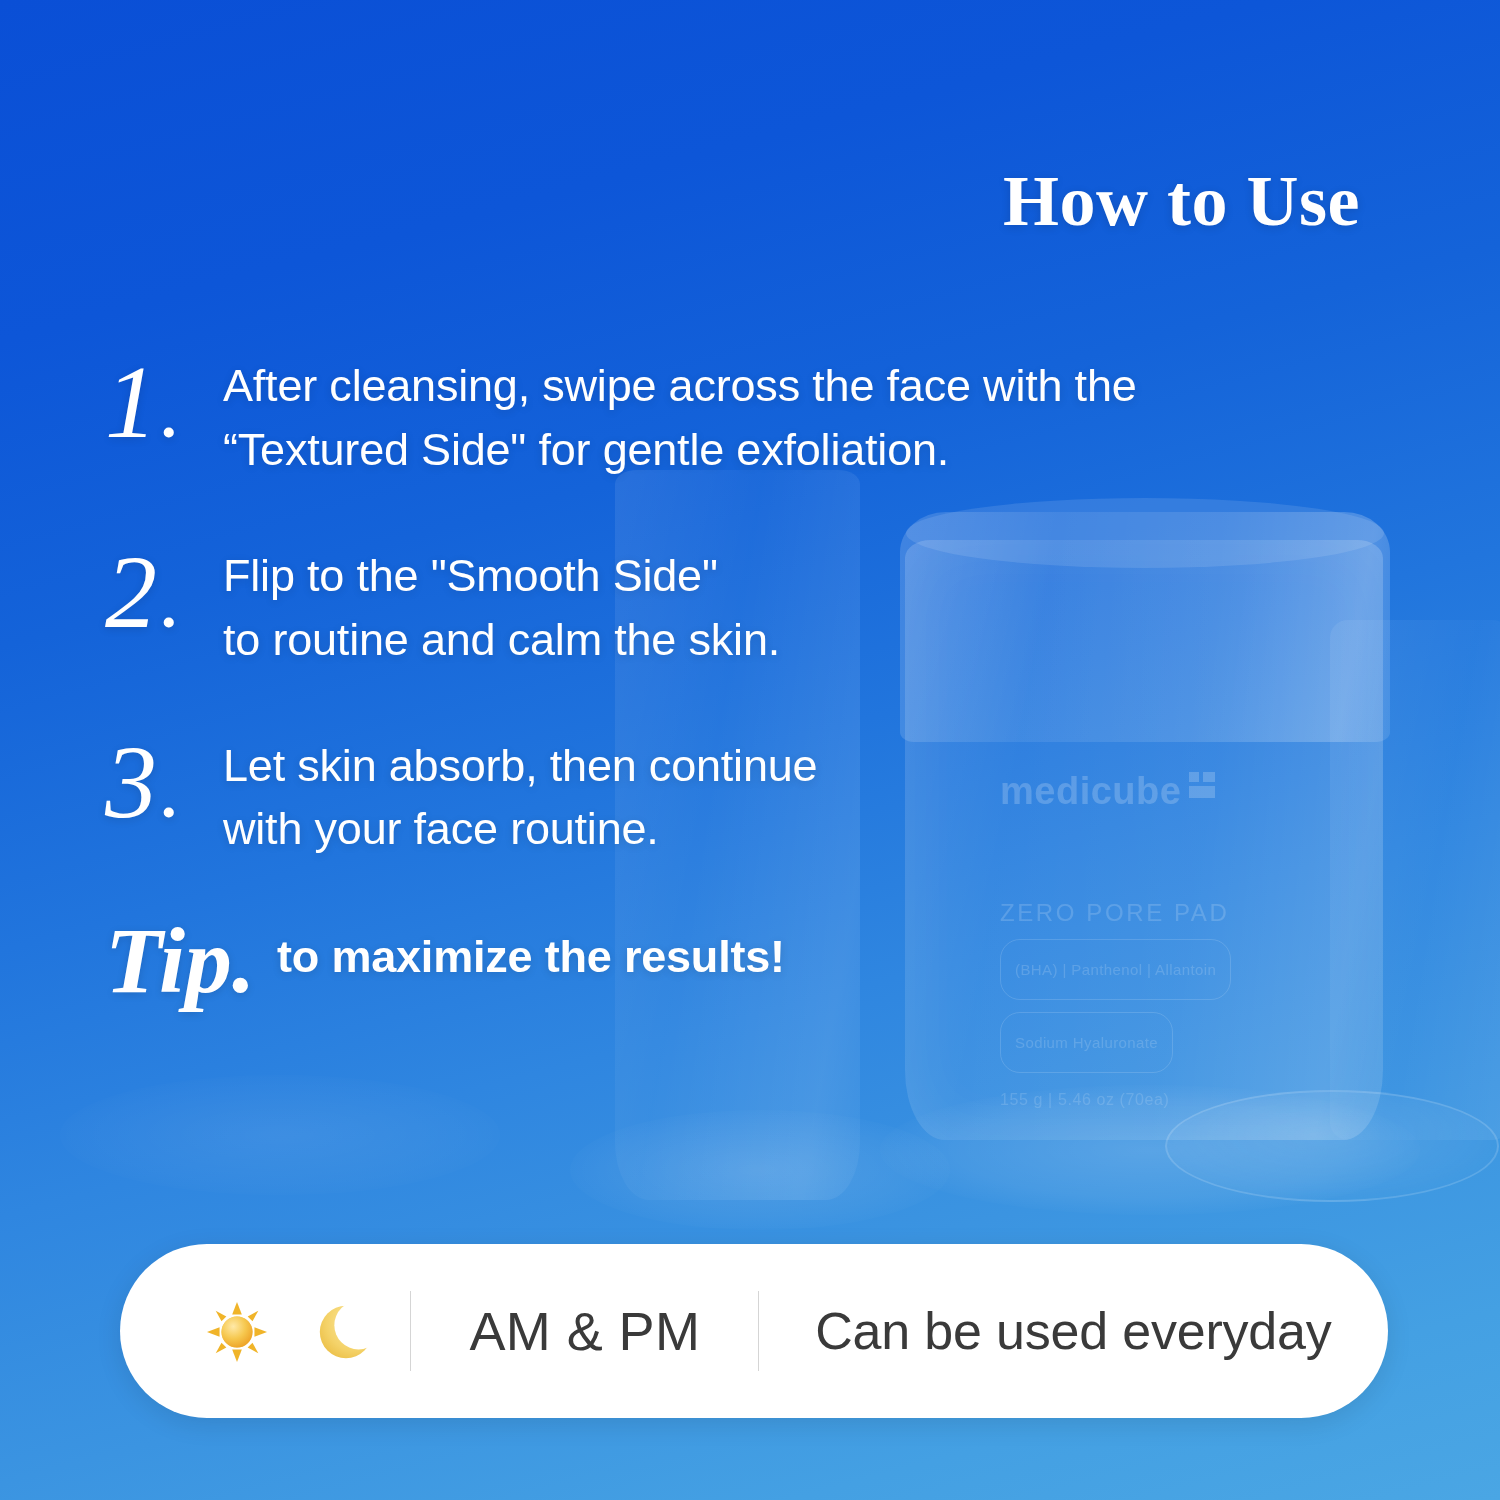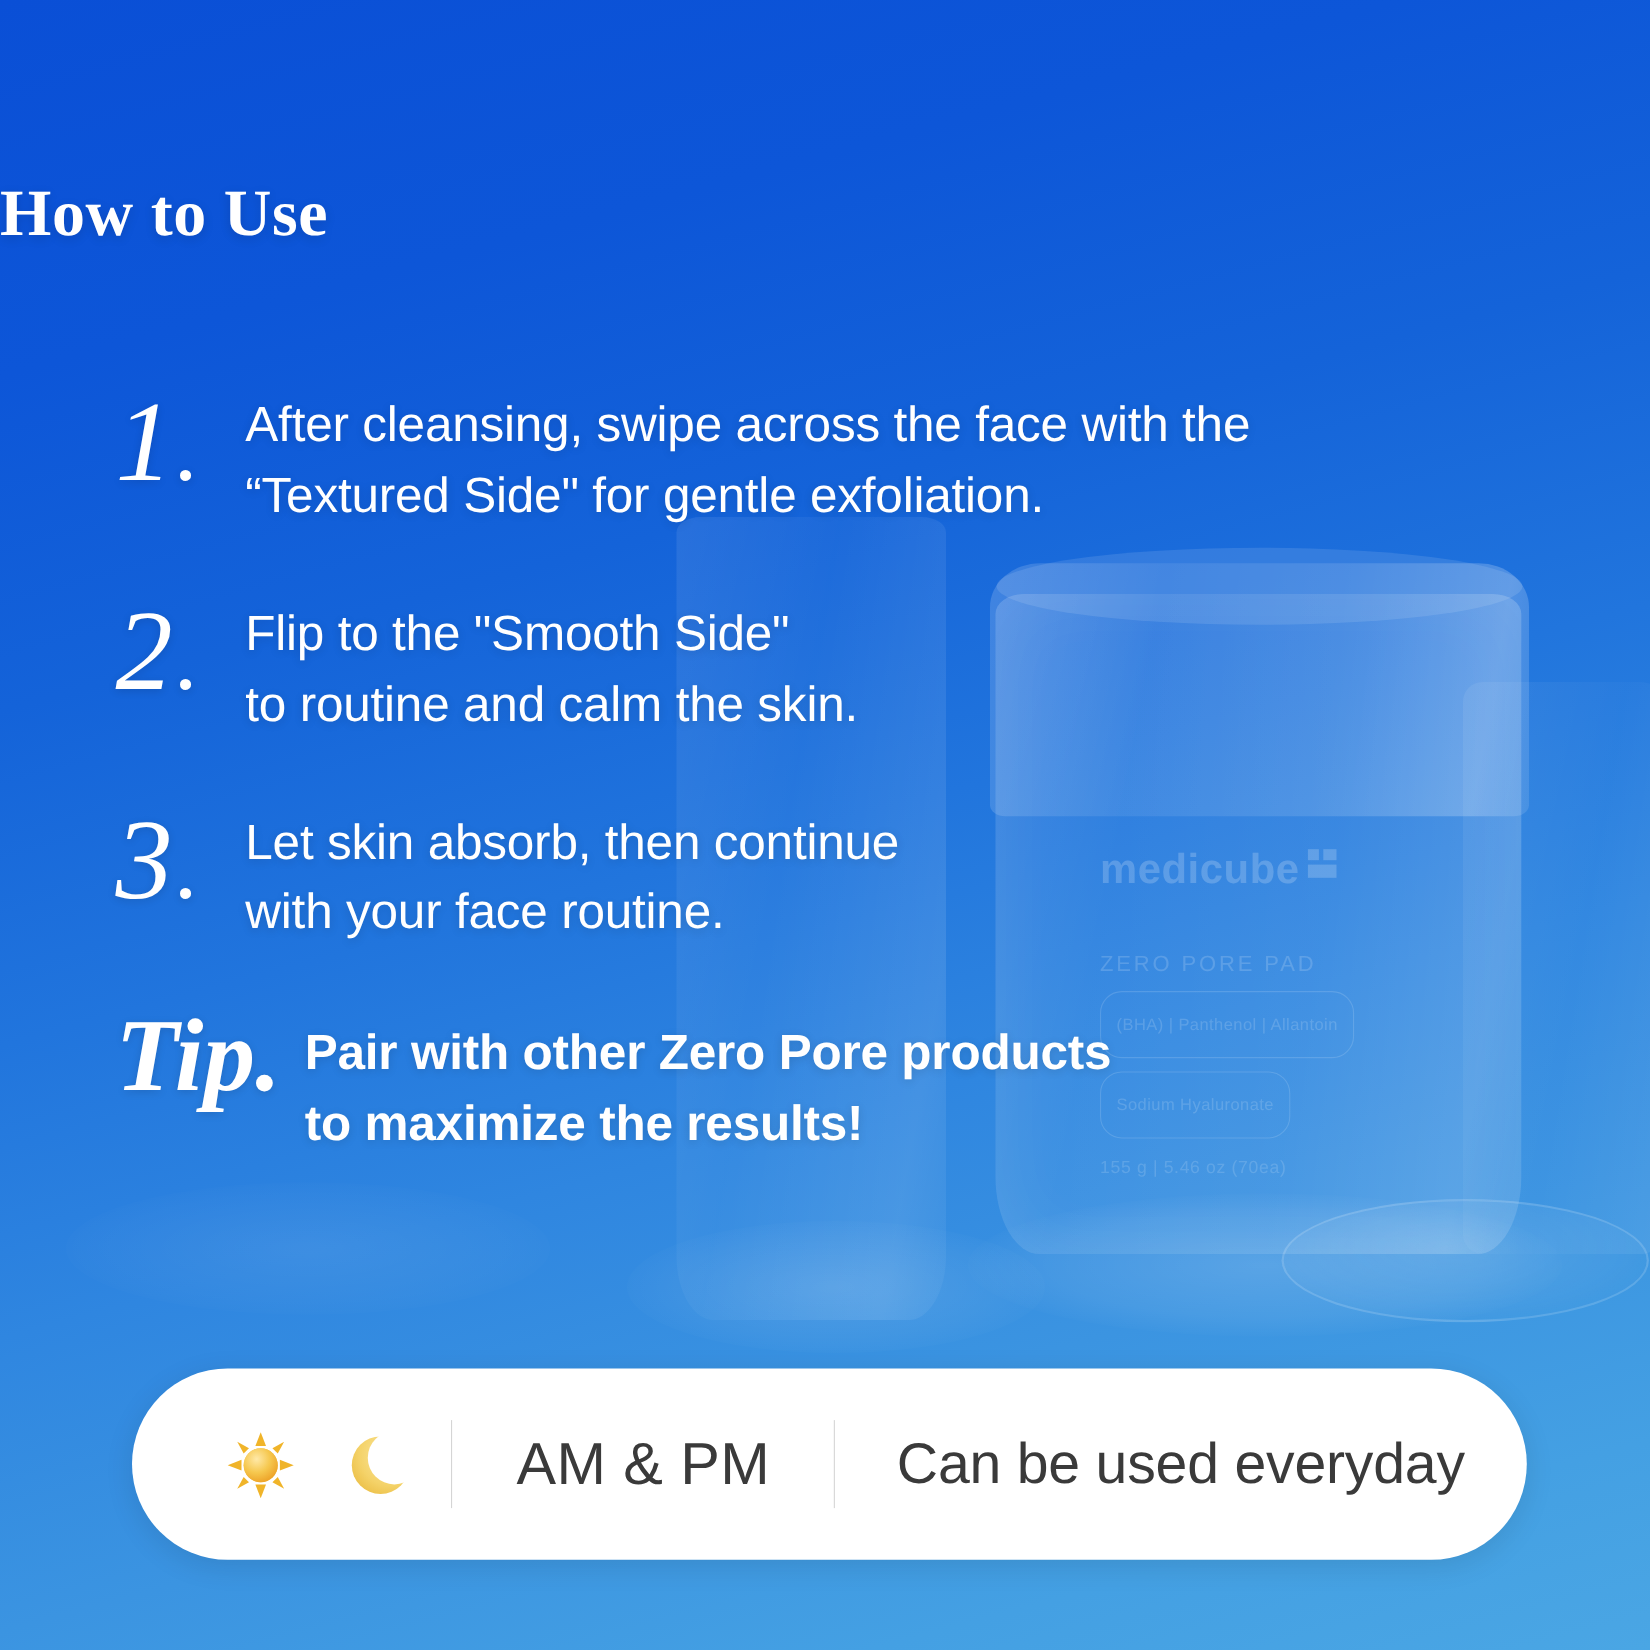"How to Use" .title { font-size: 60px -> 72px; text-align: left -> right }
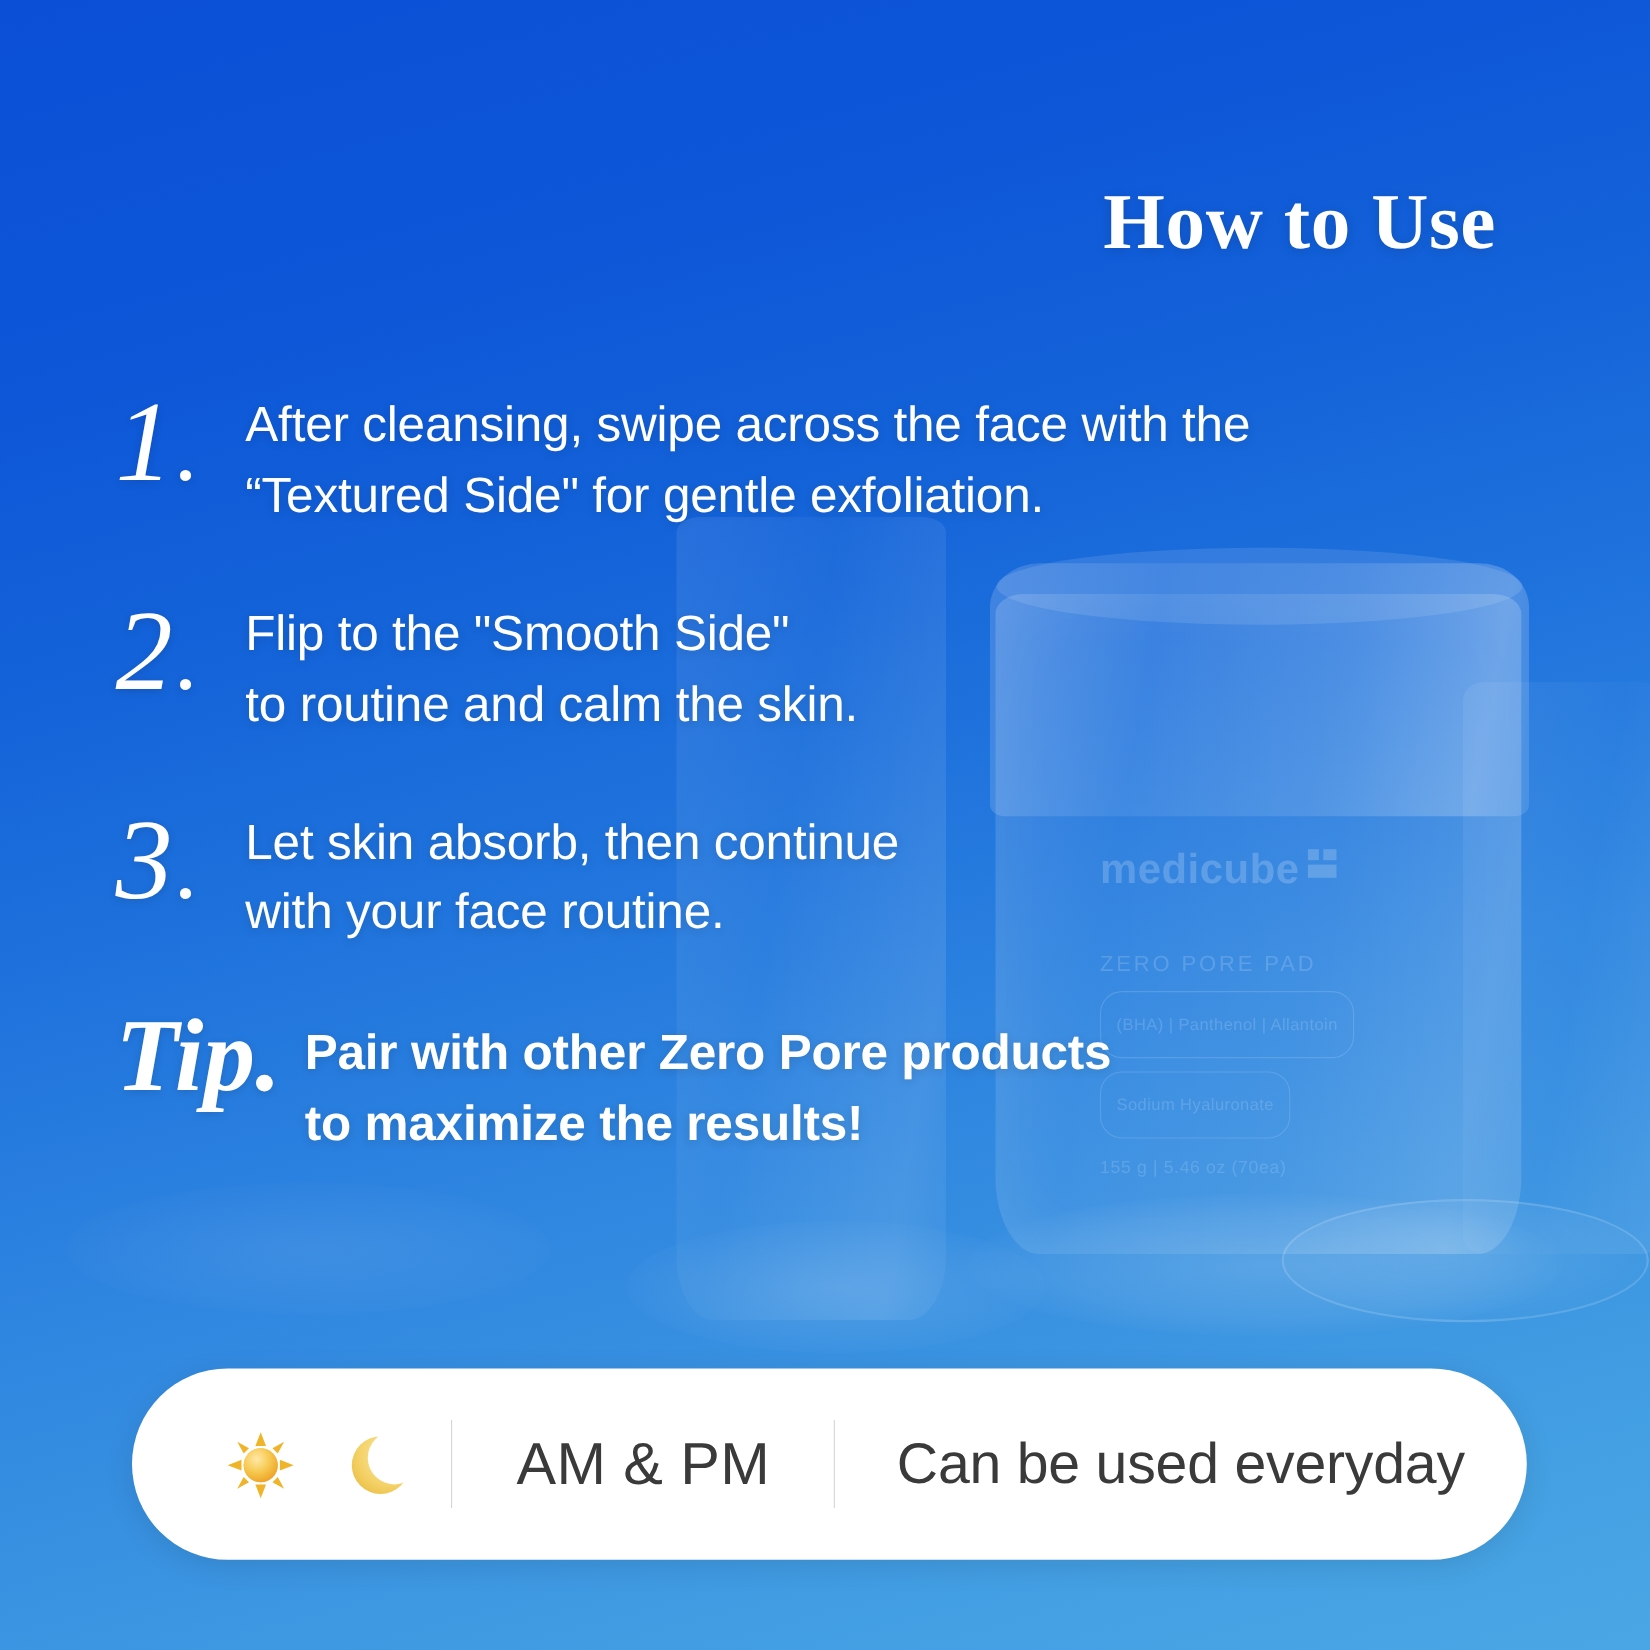"ZERO PORE PAD" .label-product { font-size: 20px -> 24px; margin-top: 53px -> 86px }
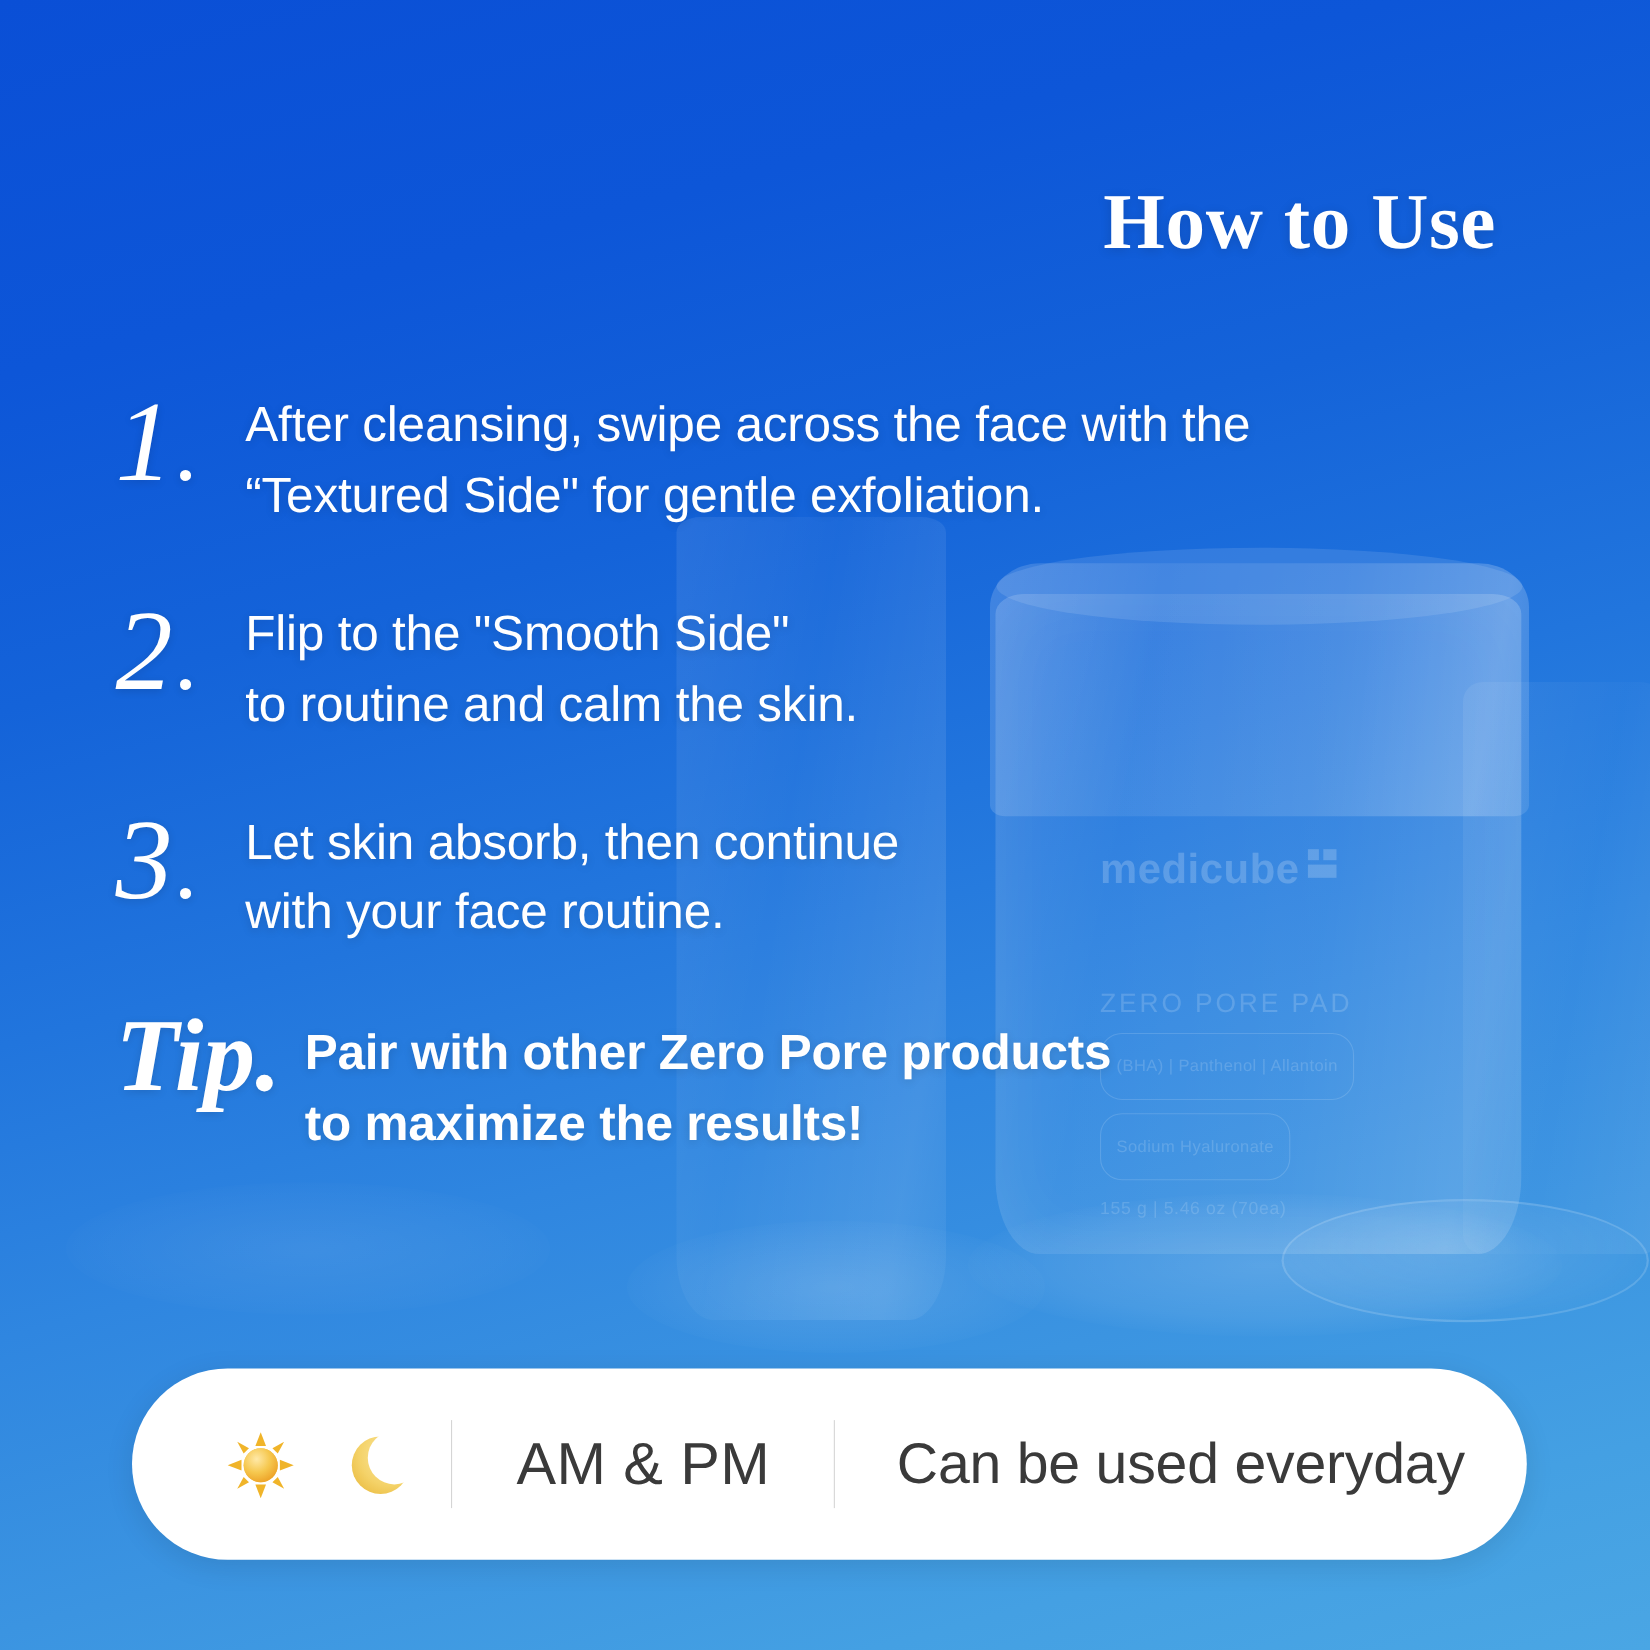"Pair with other Zero Pore" span.line { html: <span>Pair with other Zero Pore products</span> -> none }
